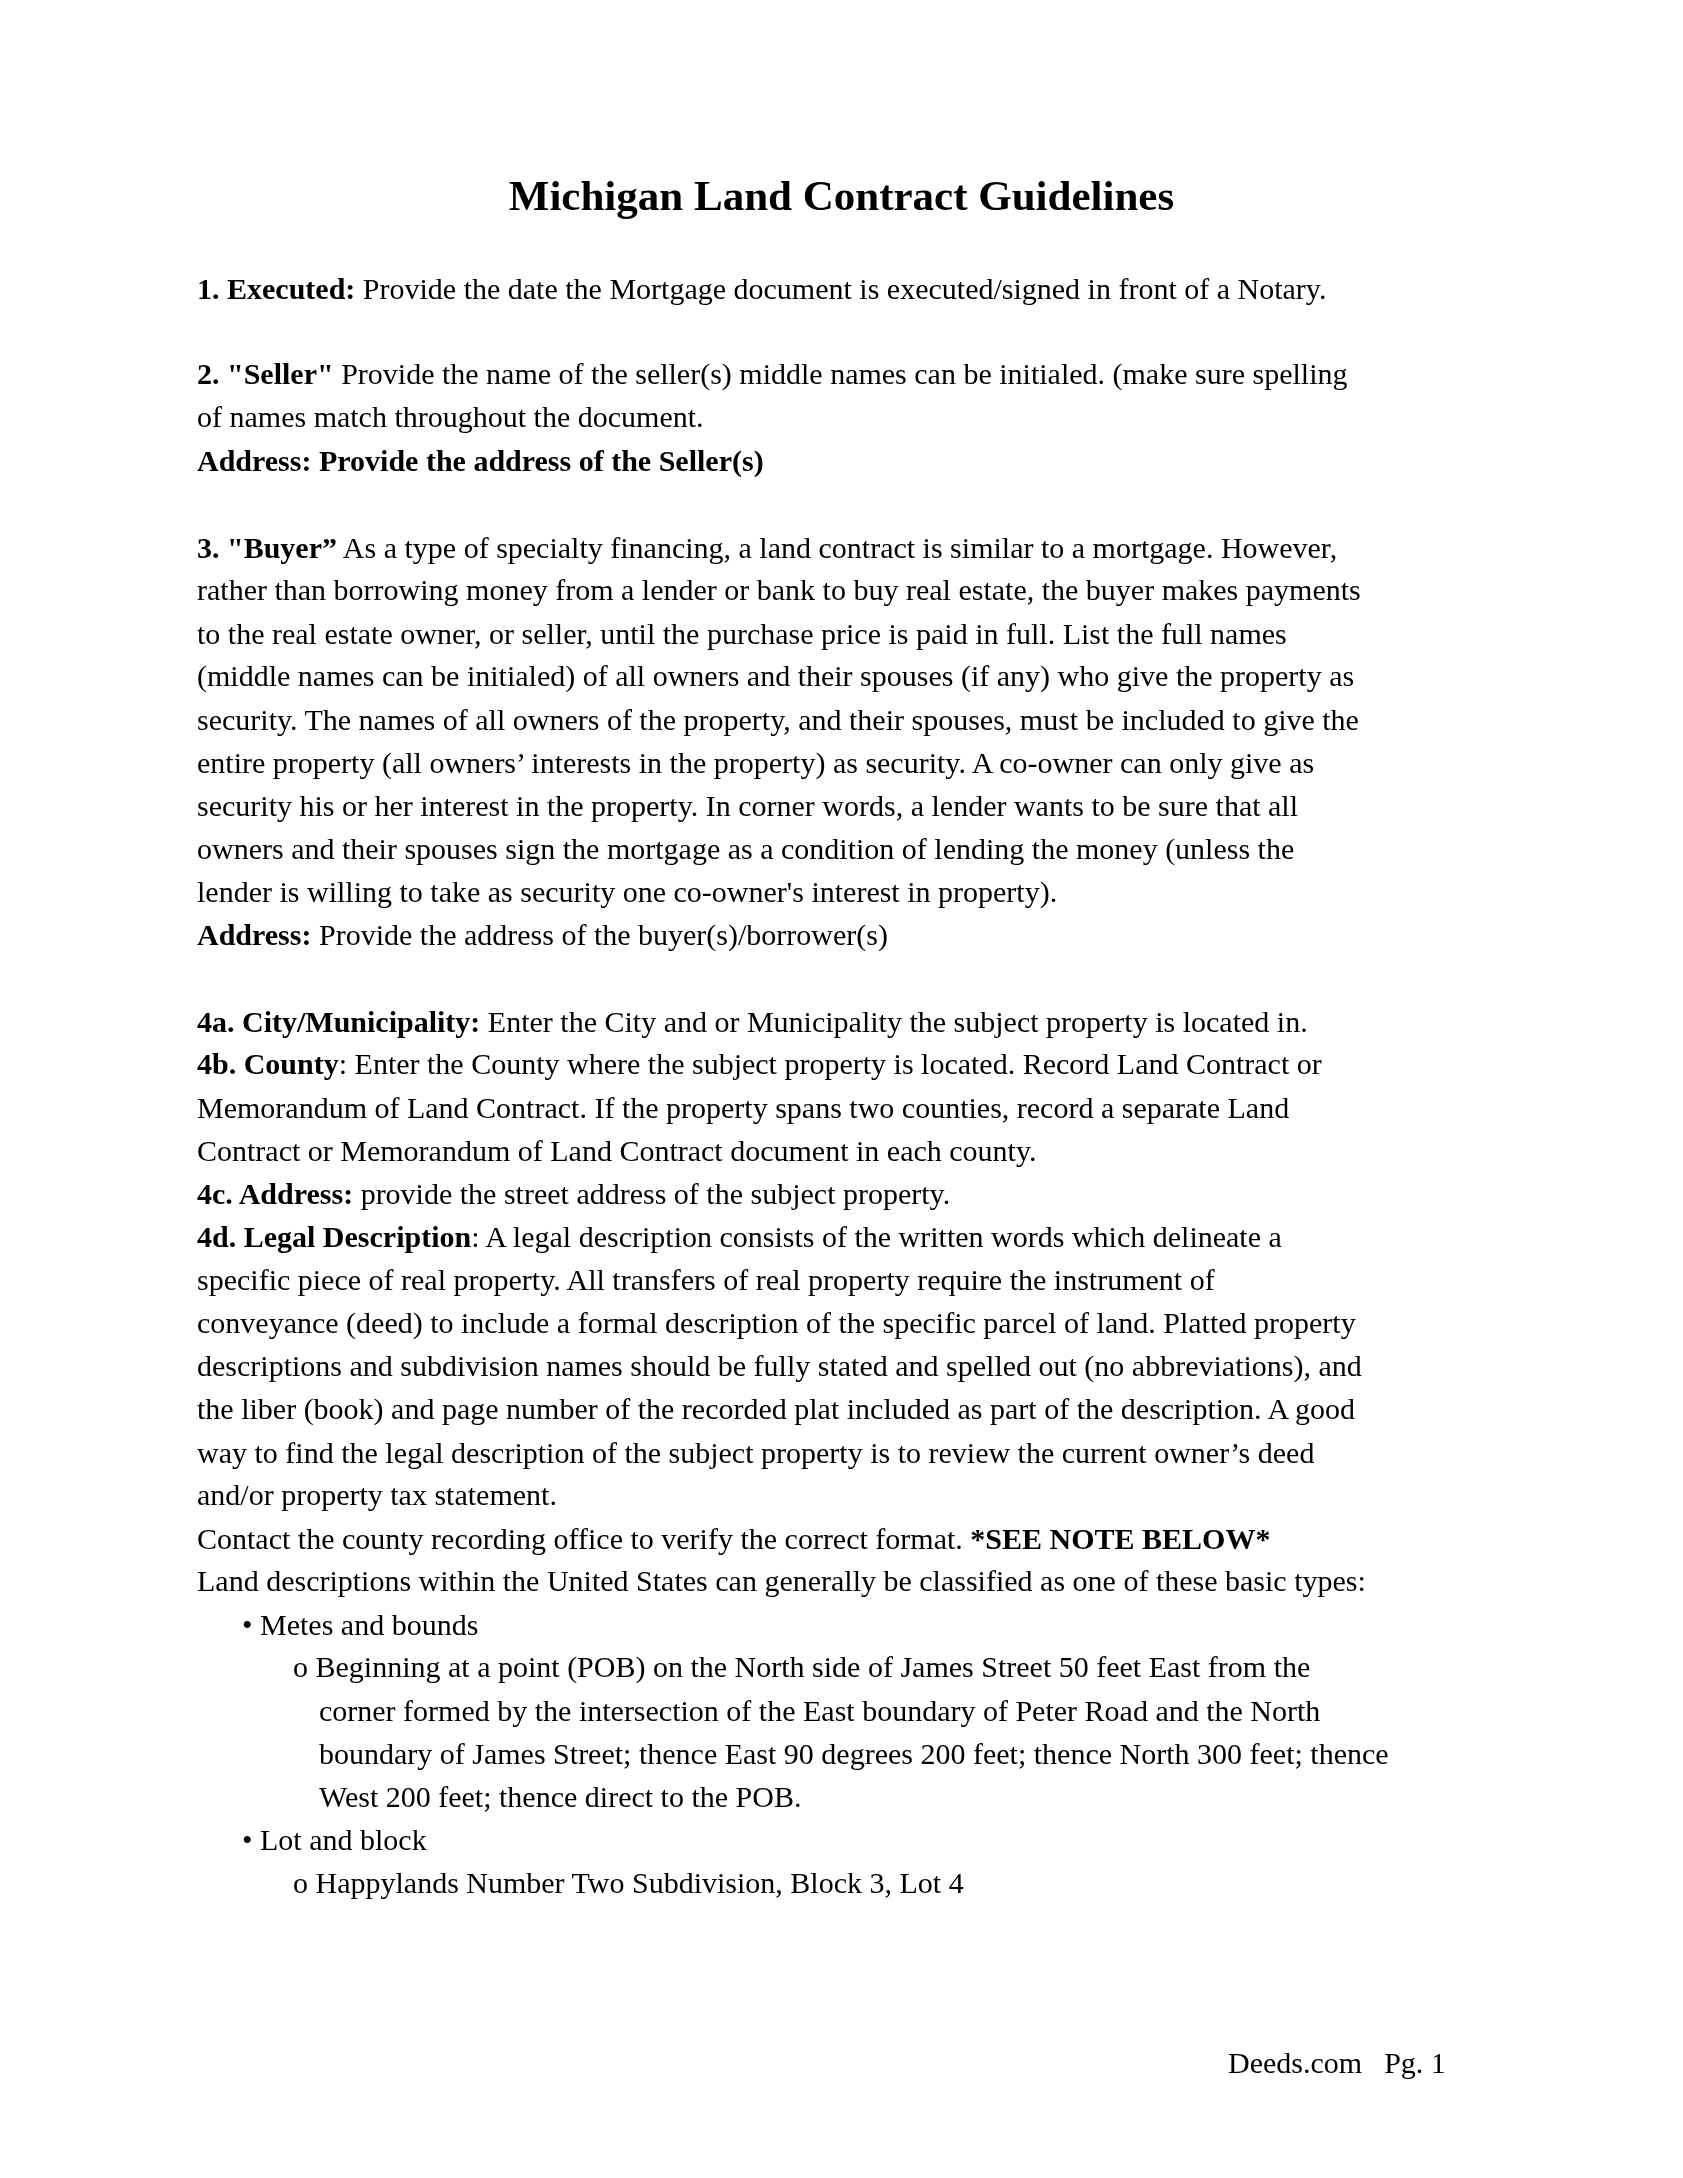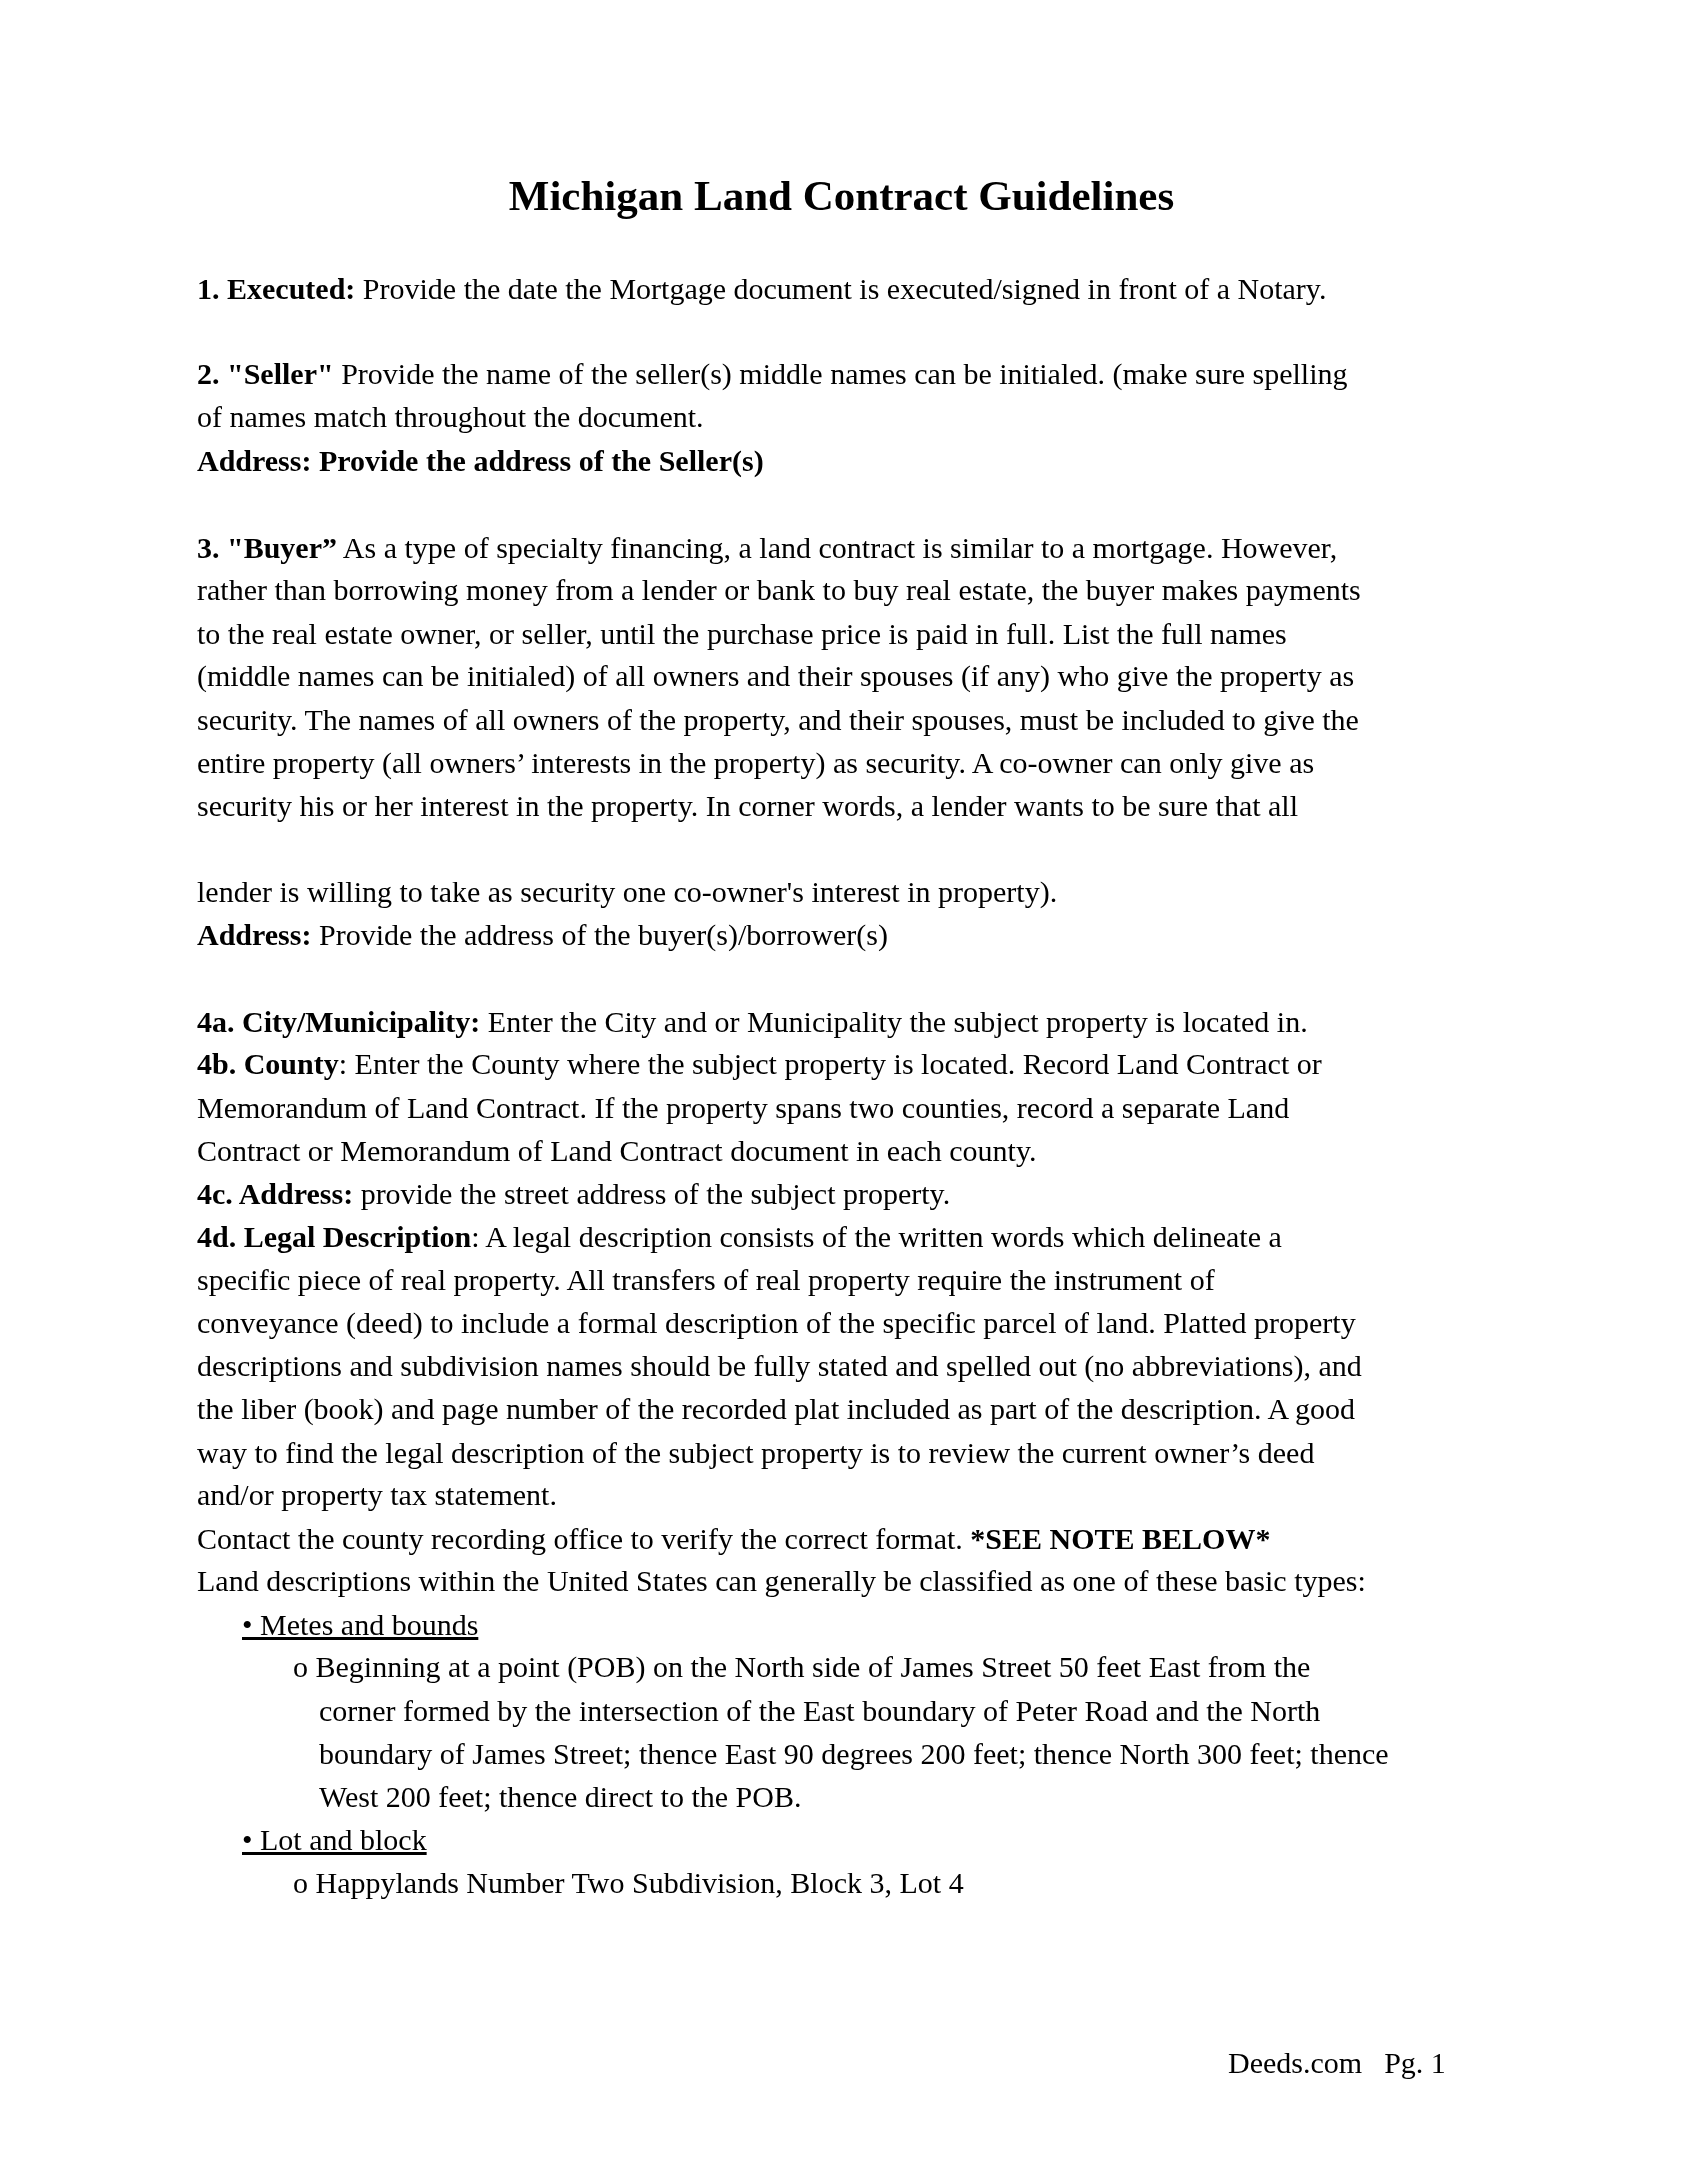"owners and their spouses sign" div.line { html: none -> <div>owners and their spouses sign the mortgage as a condition of lending the money (unless the</div> }
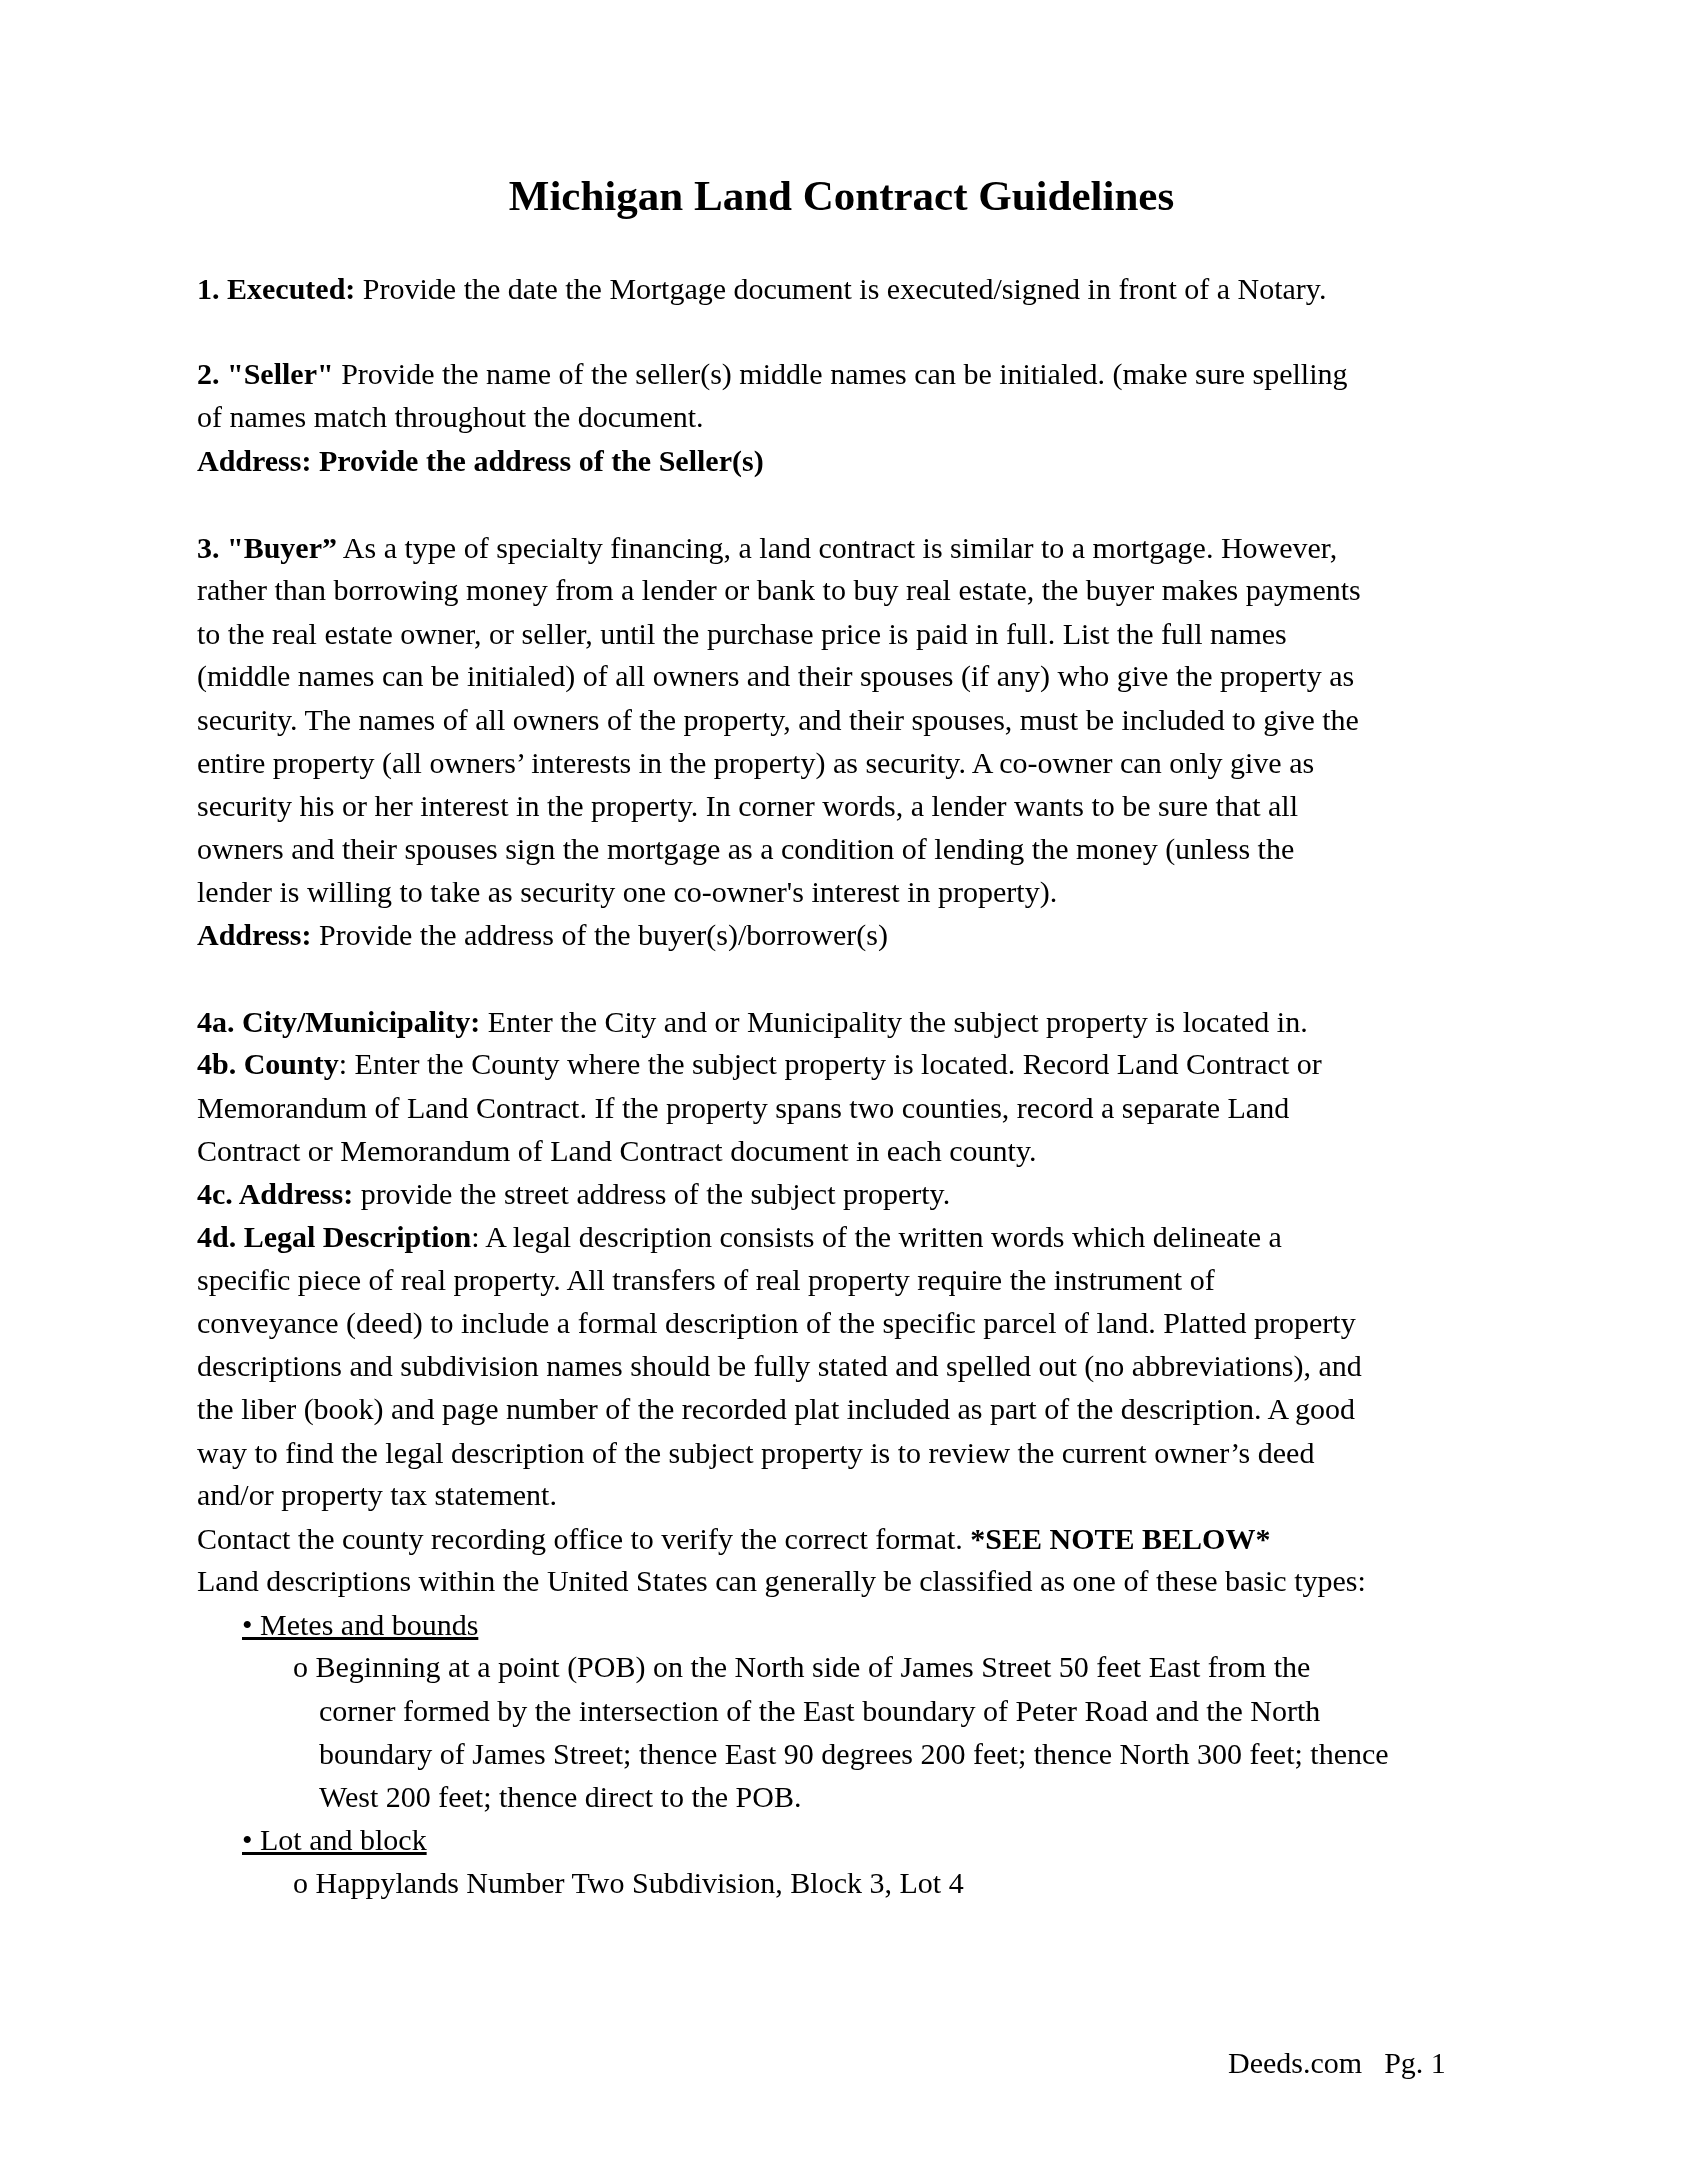"• Metes and bounds" .l-bullet { text-decoration: underline -> none }
